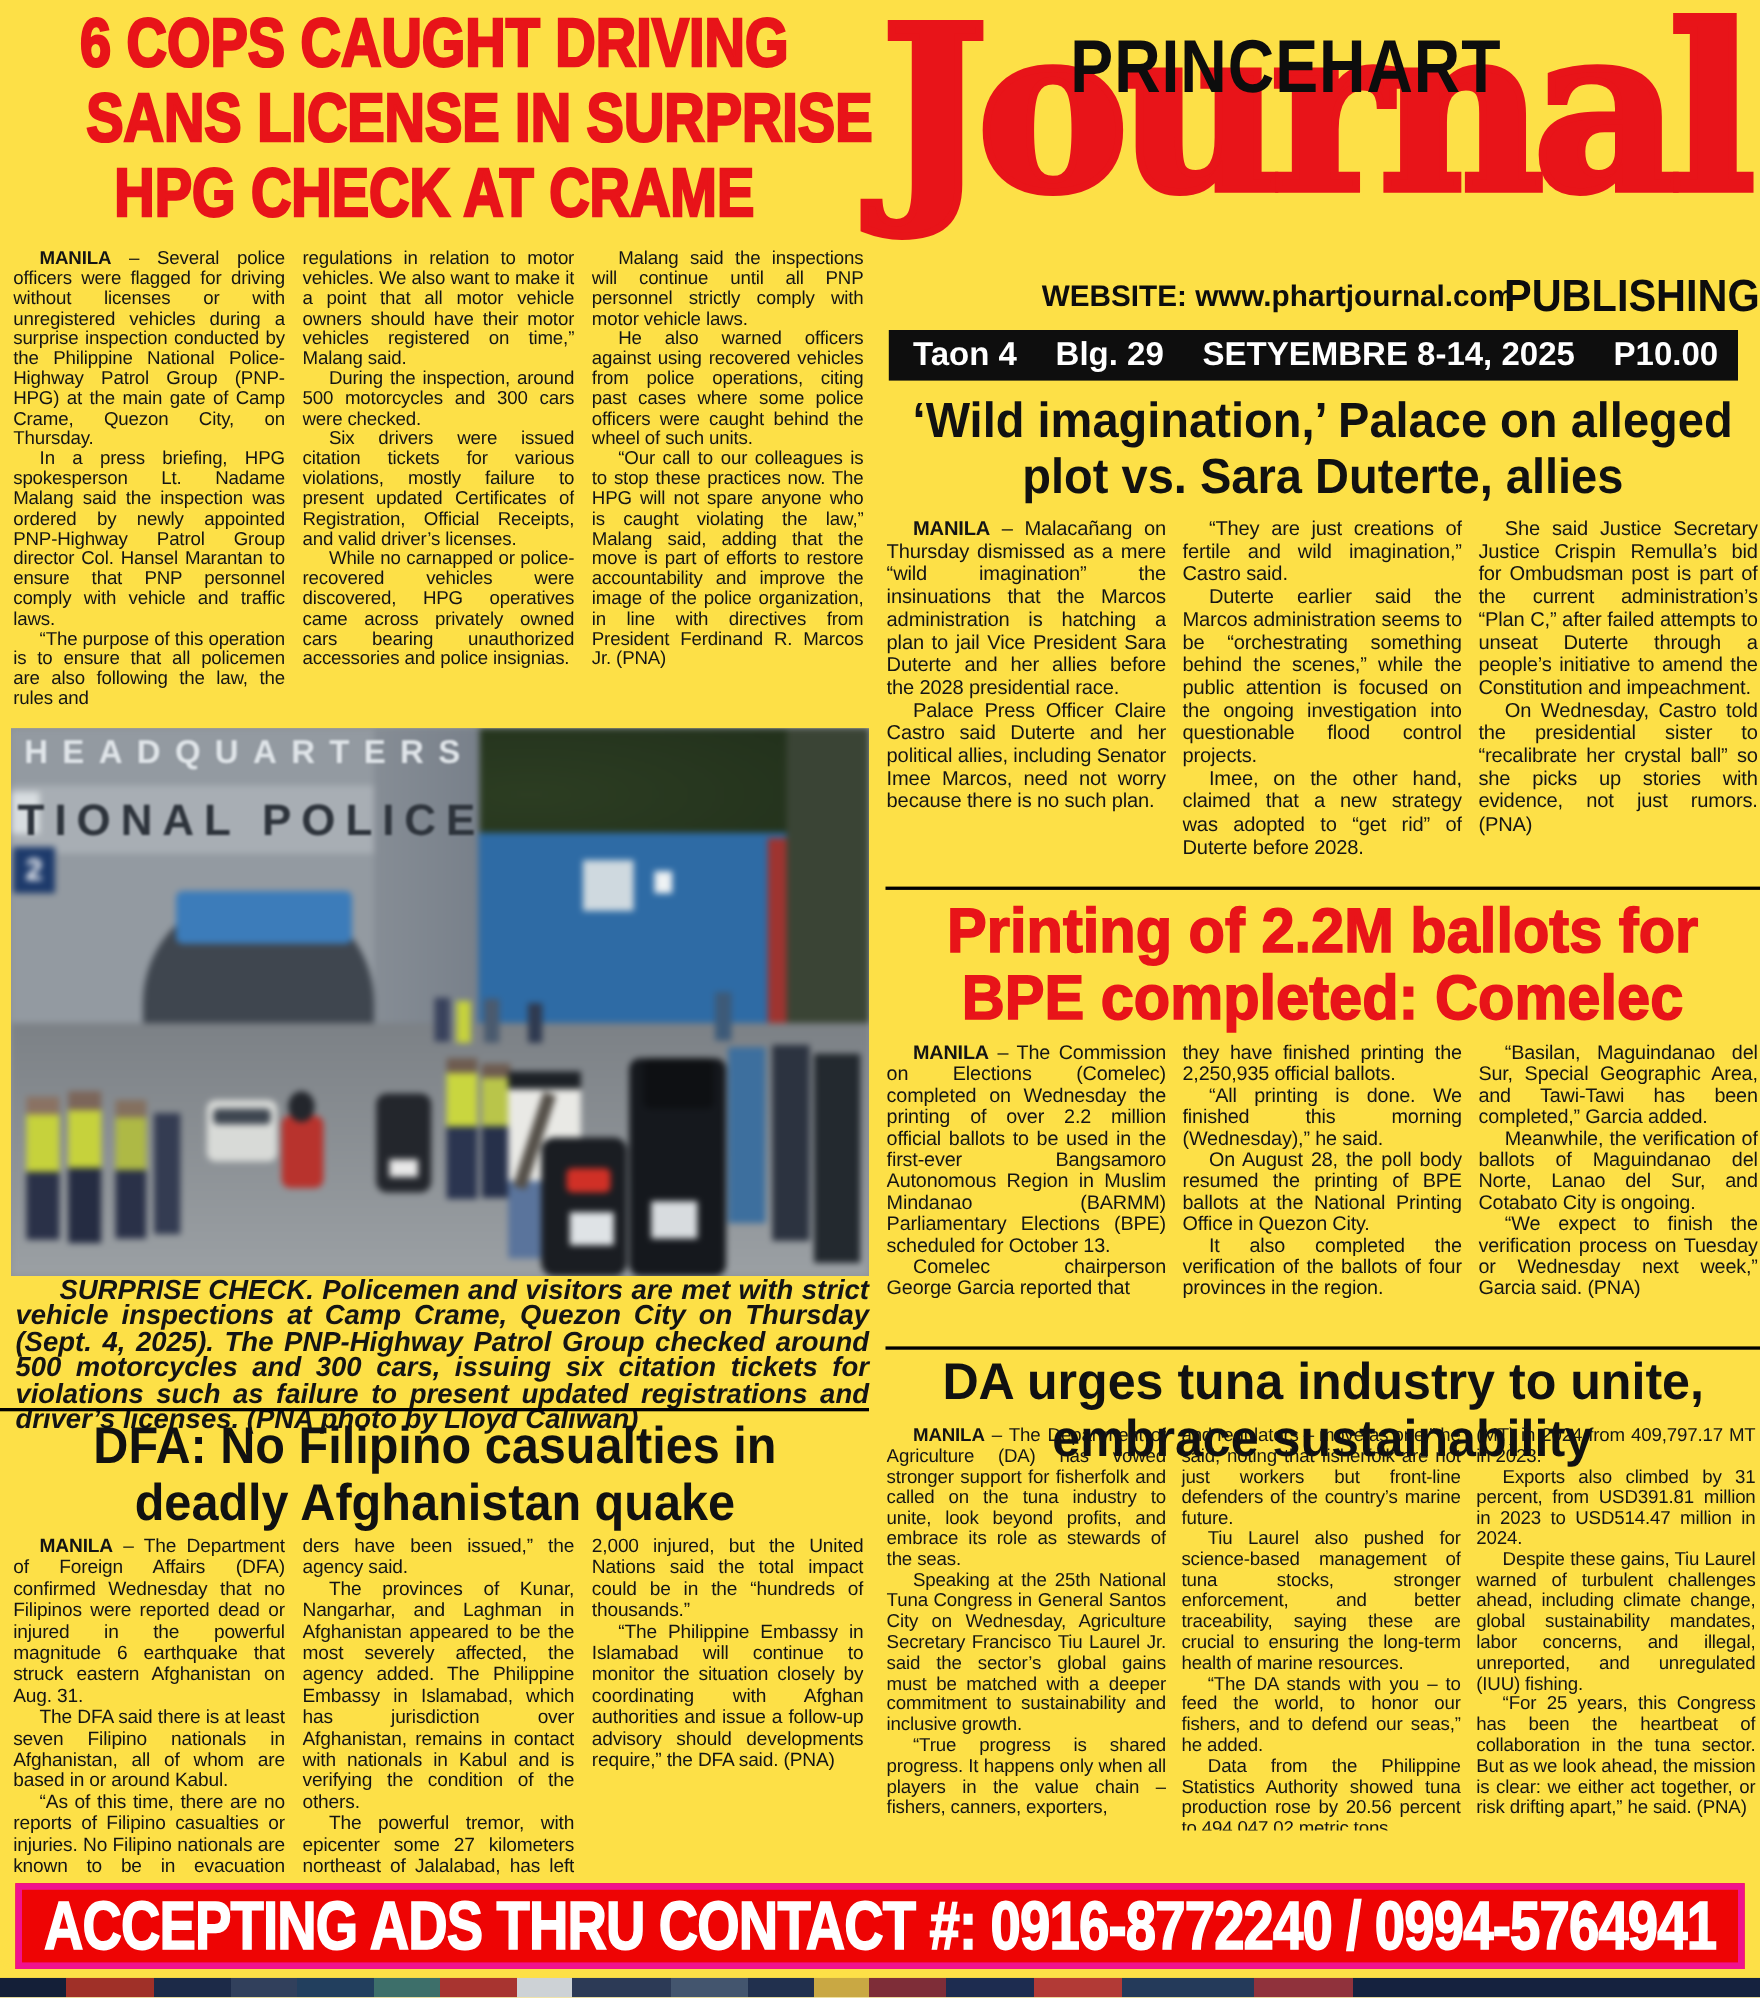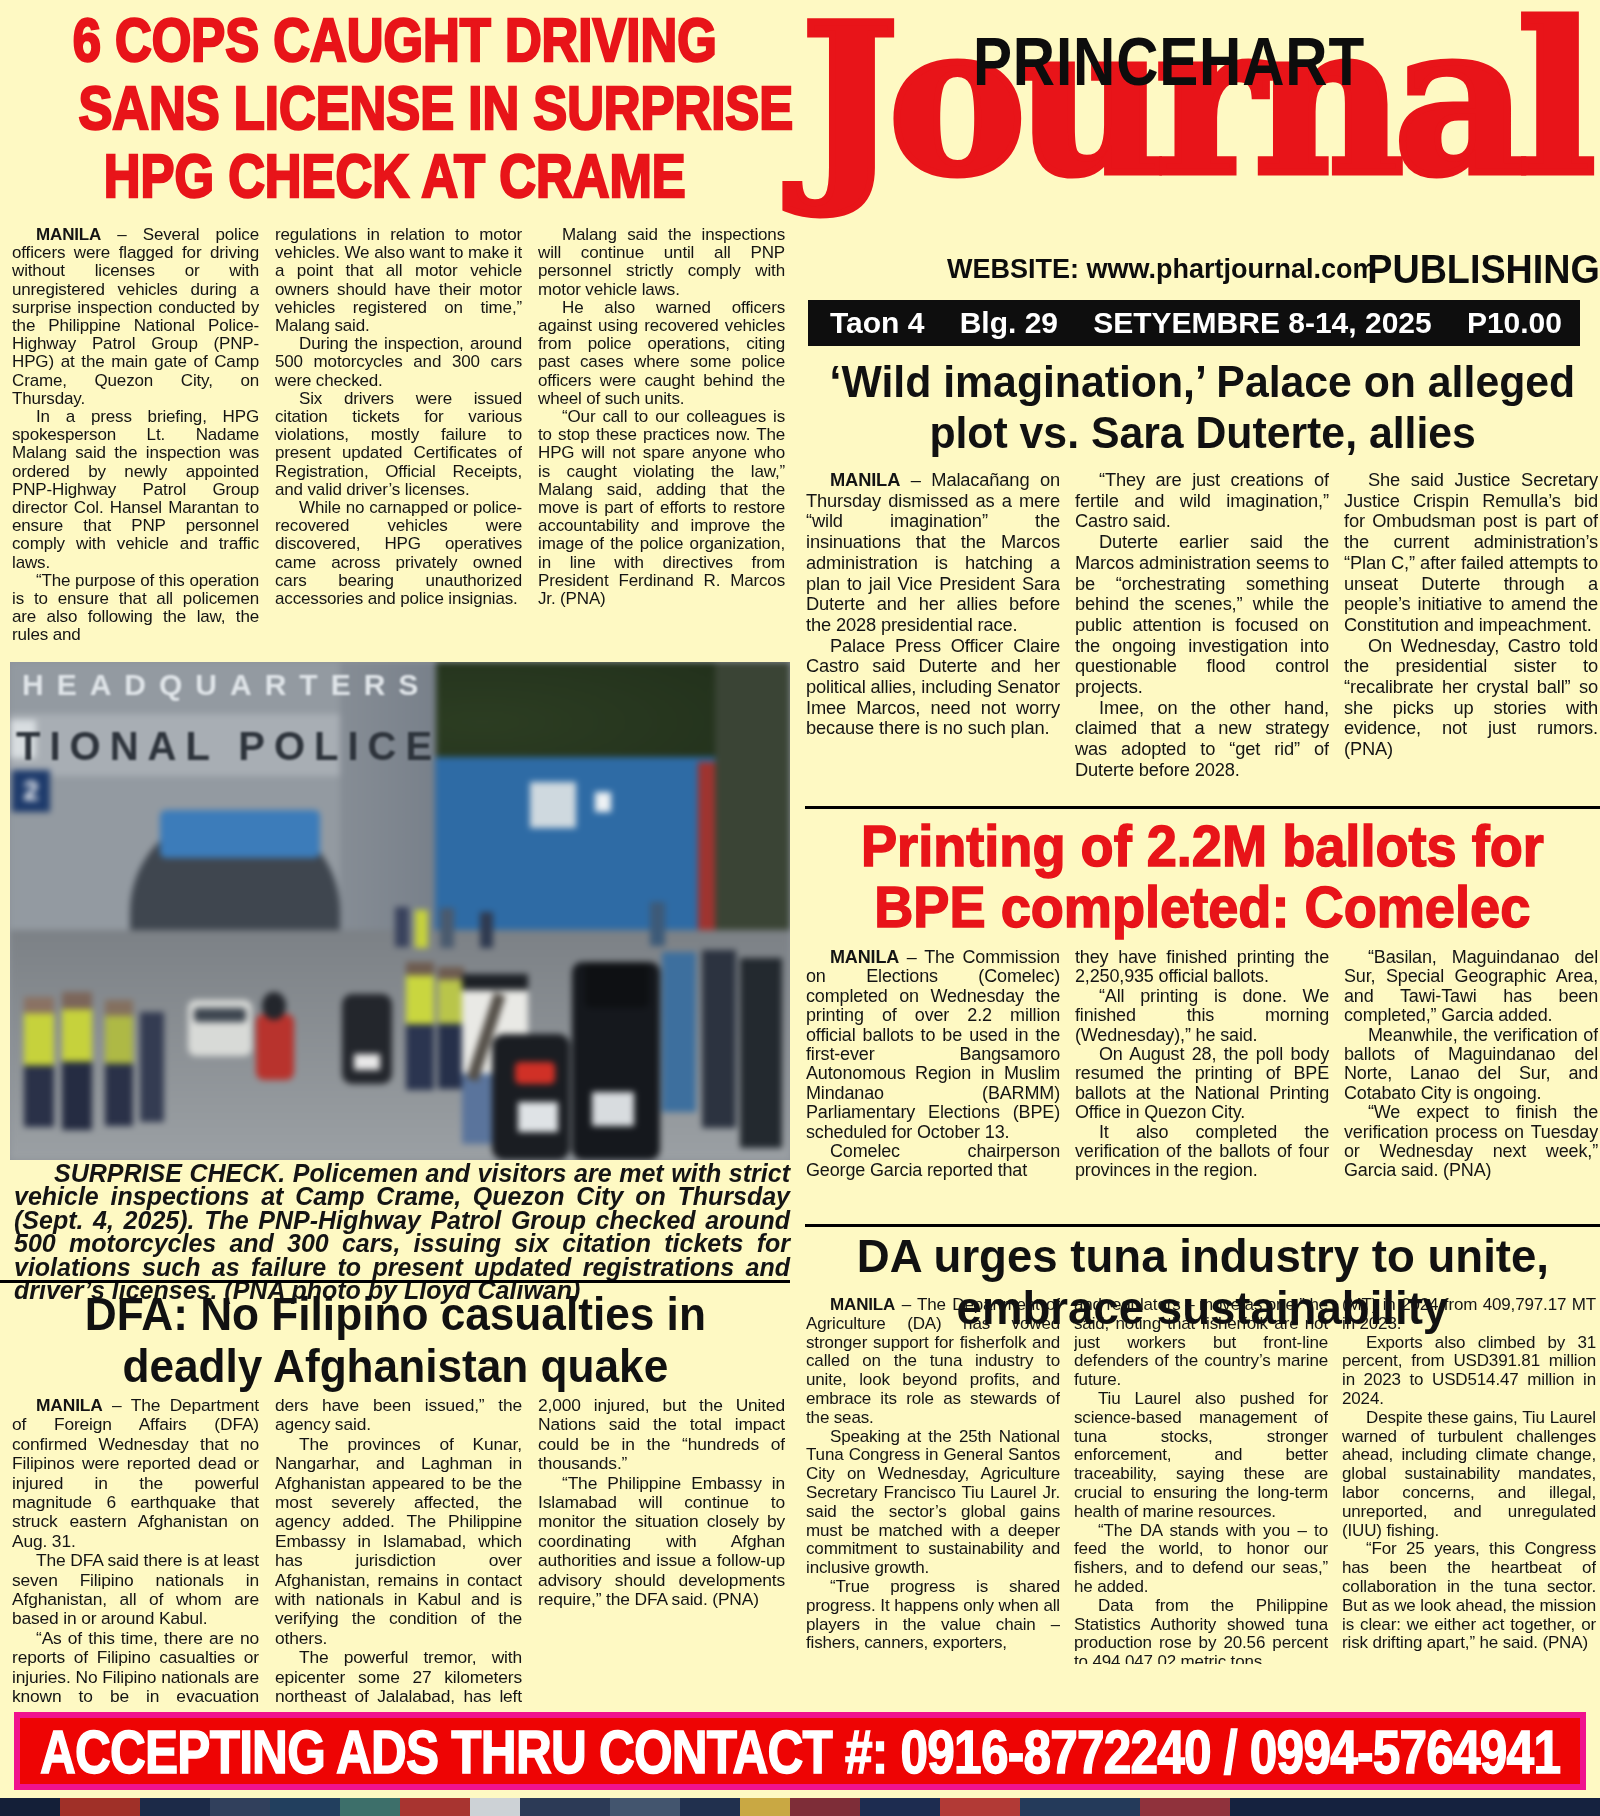"6 COPS CAUGHT DRIVING" .page { background: #fef9c3 -> #fde047 }
